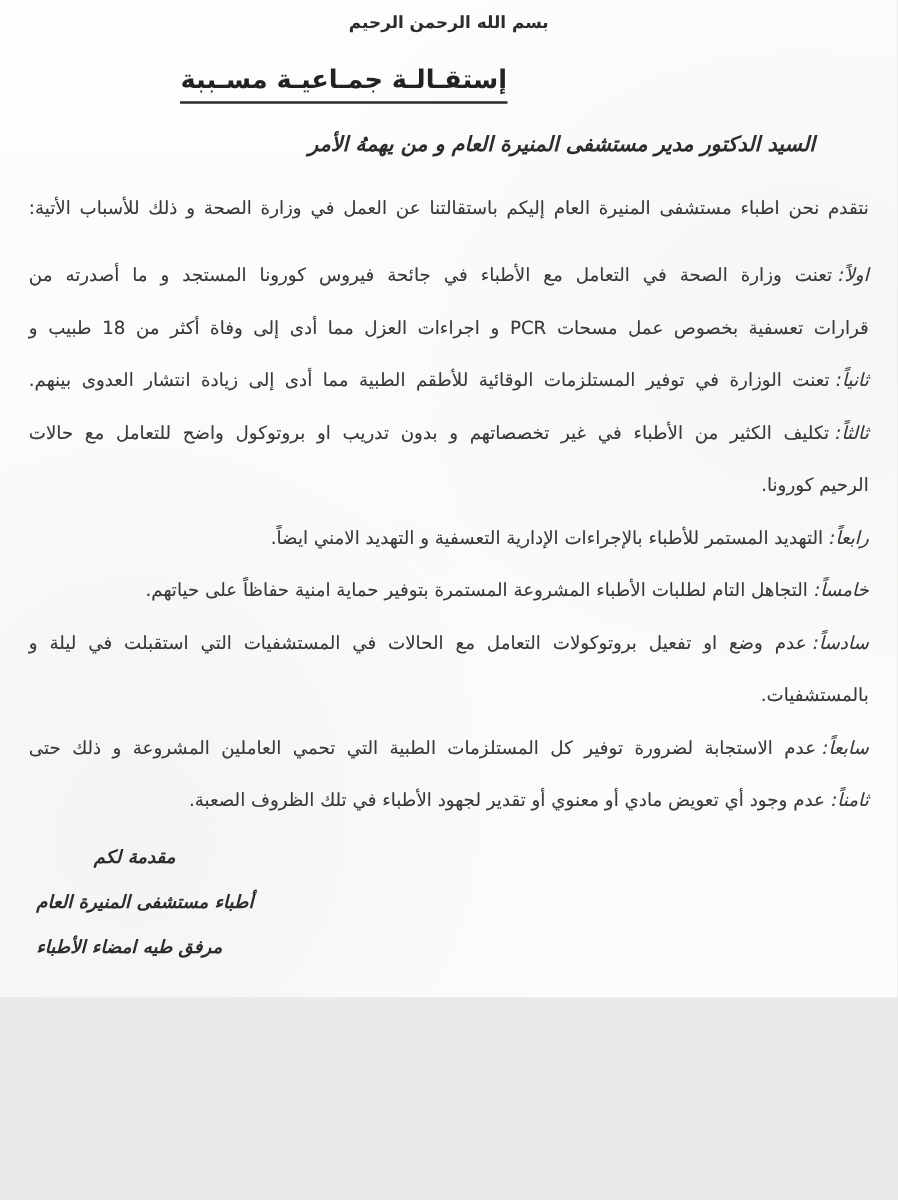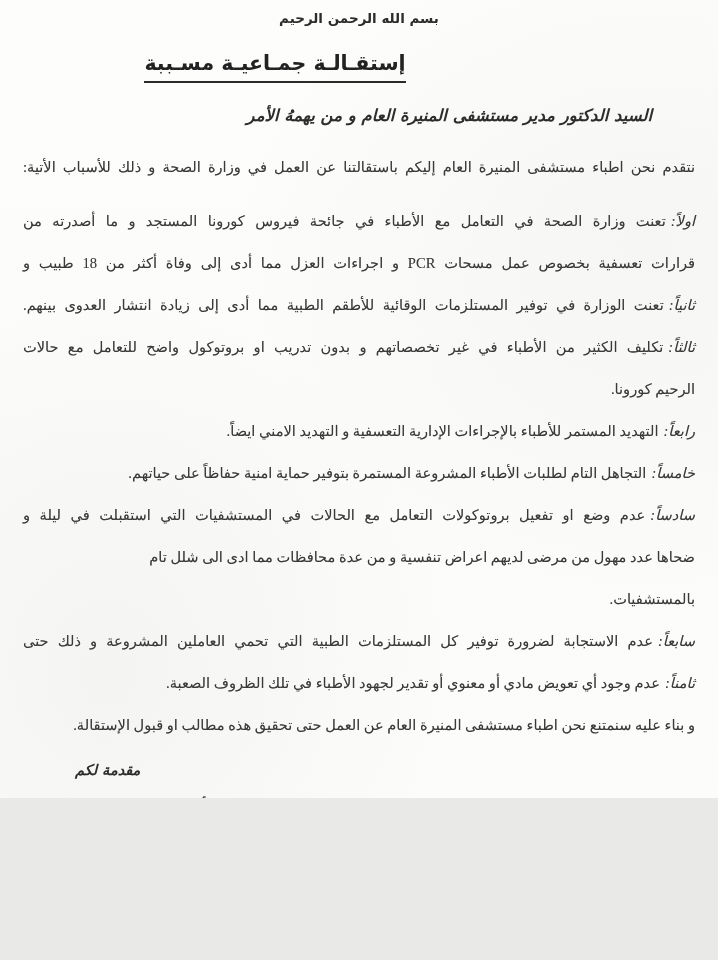"نتقدم نحن اطباء مستشفى المنيرة" .line { font-family: Liberation Serif, serif -> none }
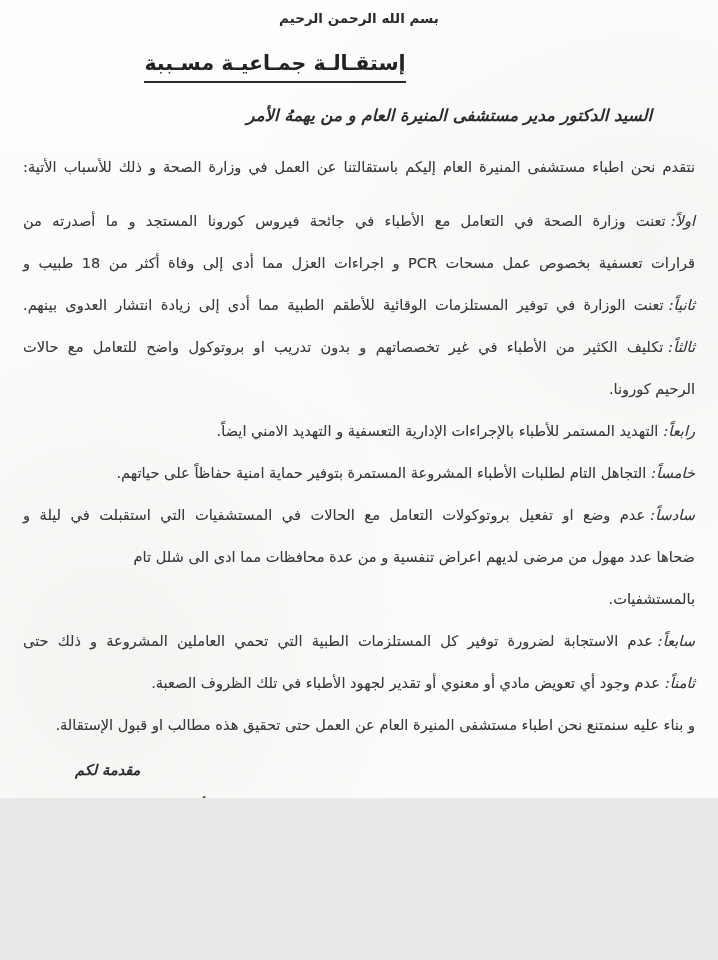"ضحاها عدد مهول من مرضى" div.line { html: <div>ضحاها عدد مهول من مرضى لديهم اعراض تنفسية و من عدة محافظات مما ادى الى شلل تام</div> -> none }
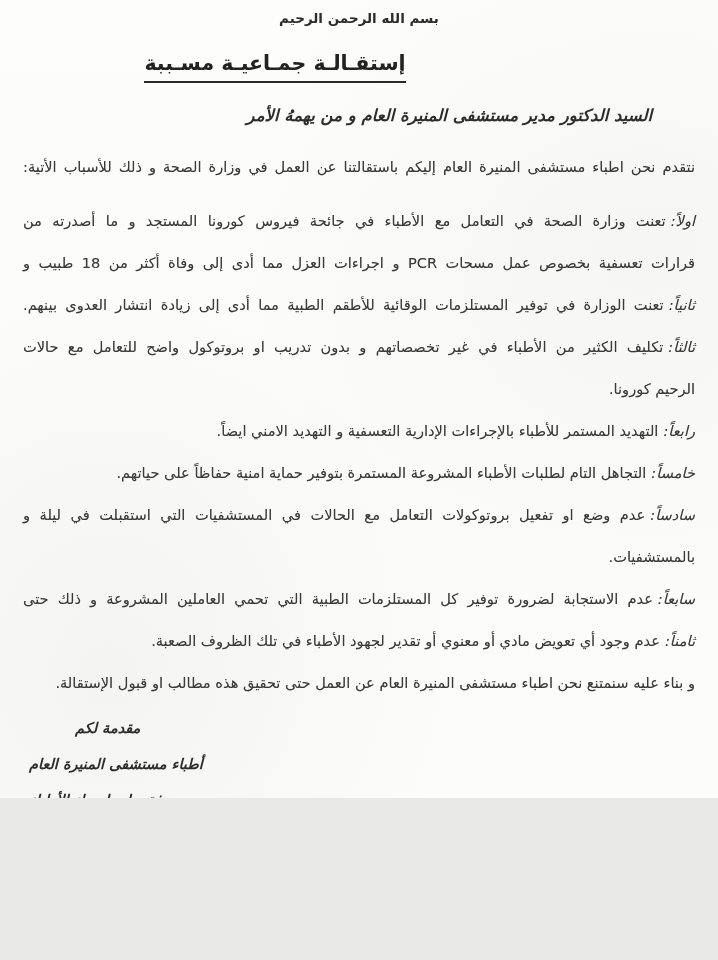"و بناء عليه سنمتنع نحن" div.line { html: <div>و بناء عليه سنمتنع نحن اطباء مستشفى المنيرة العام عن العمل حتى تحقيق هذه مطالب او قبول الإستقالة.</div> -> none }
